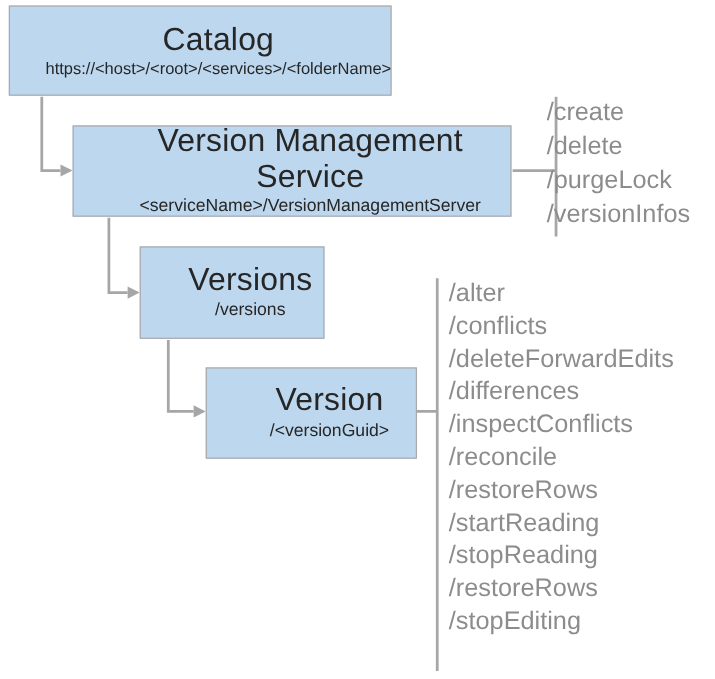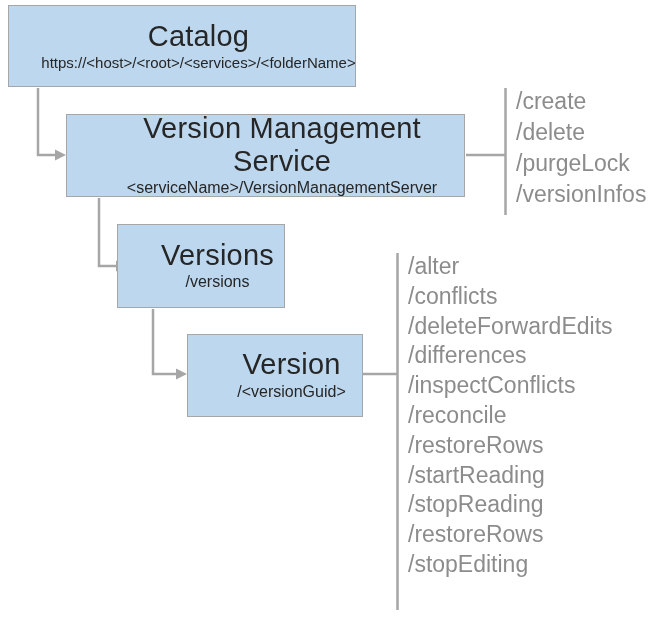"/create" #ops-vms { left: 516px -> 497px }
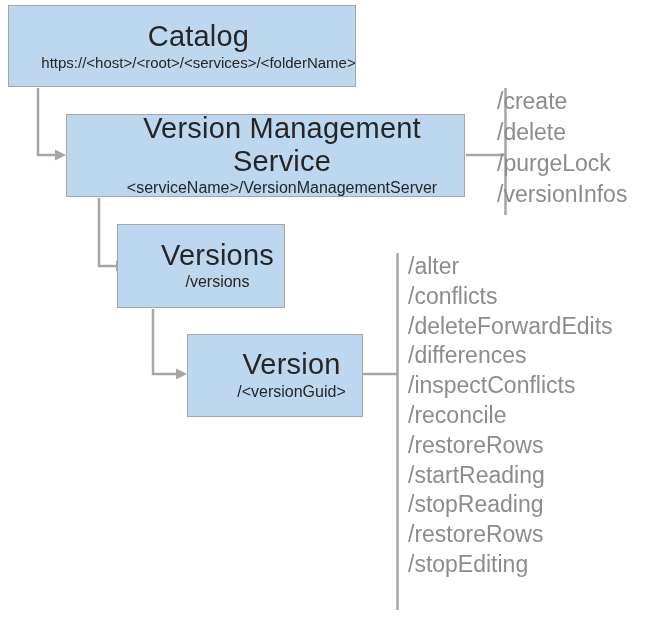"Versions" #node-versions { left: 117px -> 127px }
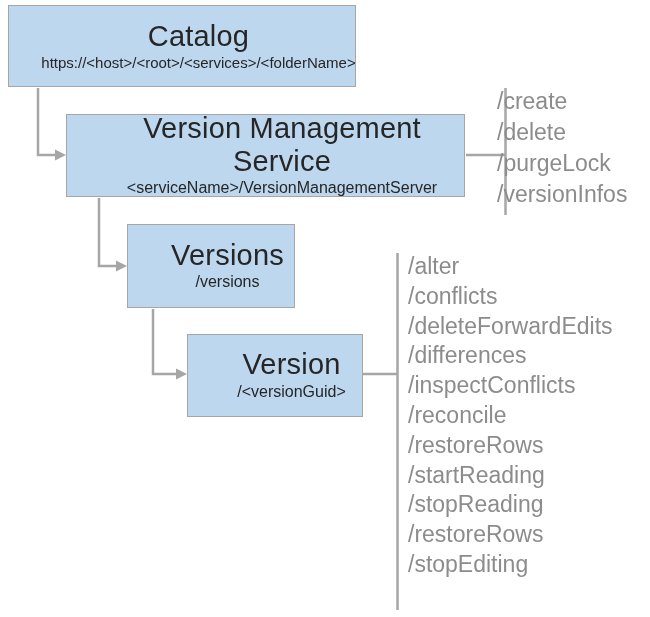"Version" #node-version { width: 176px -> 192px }
